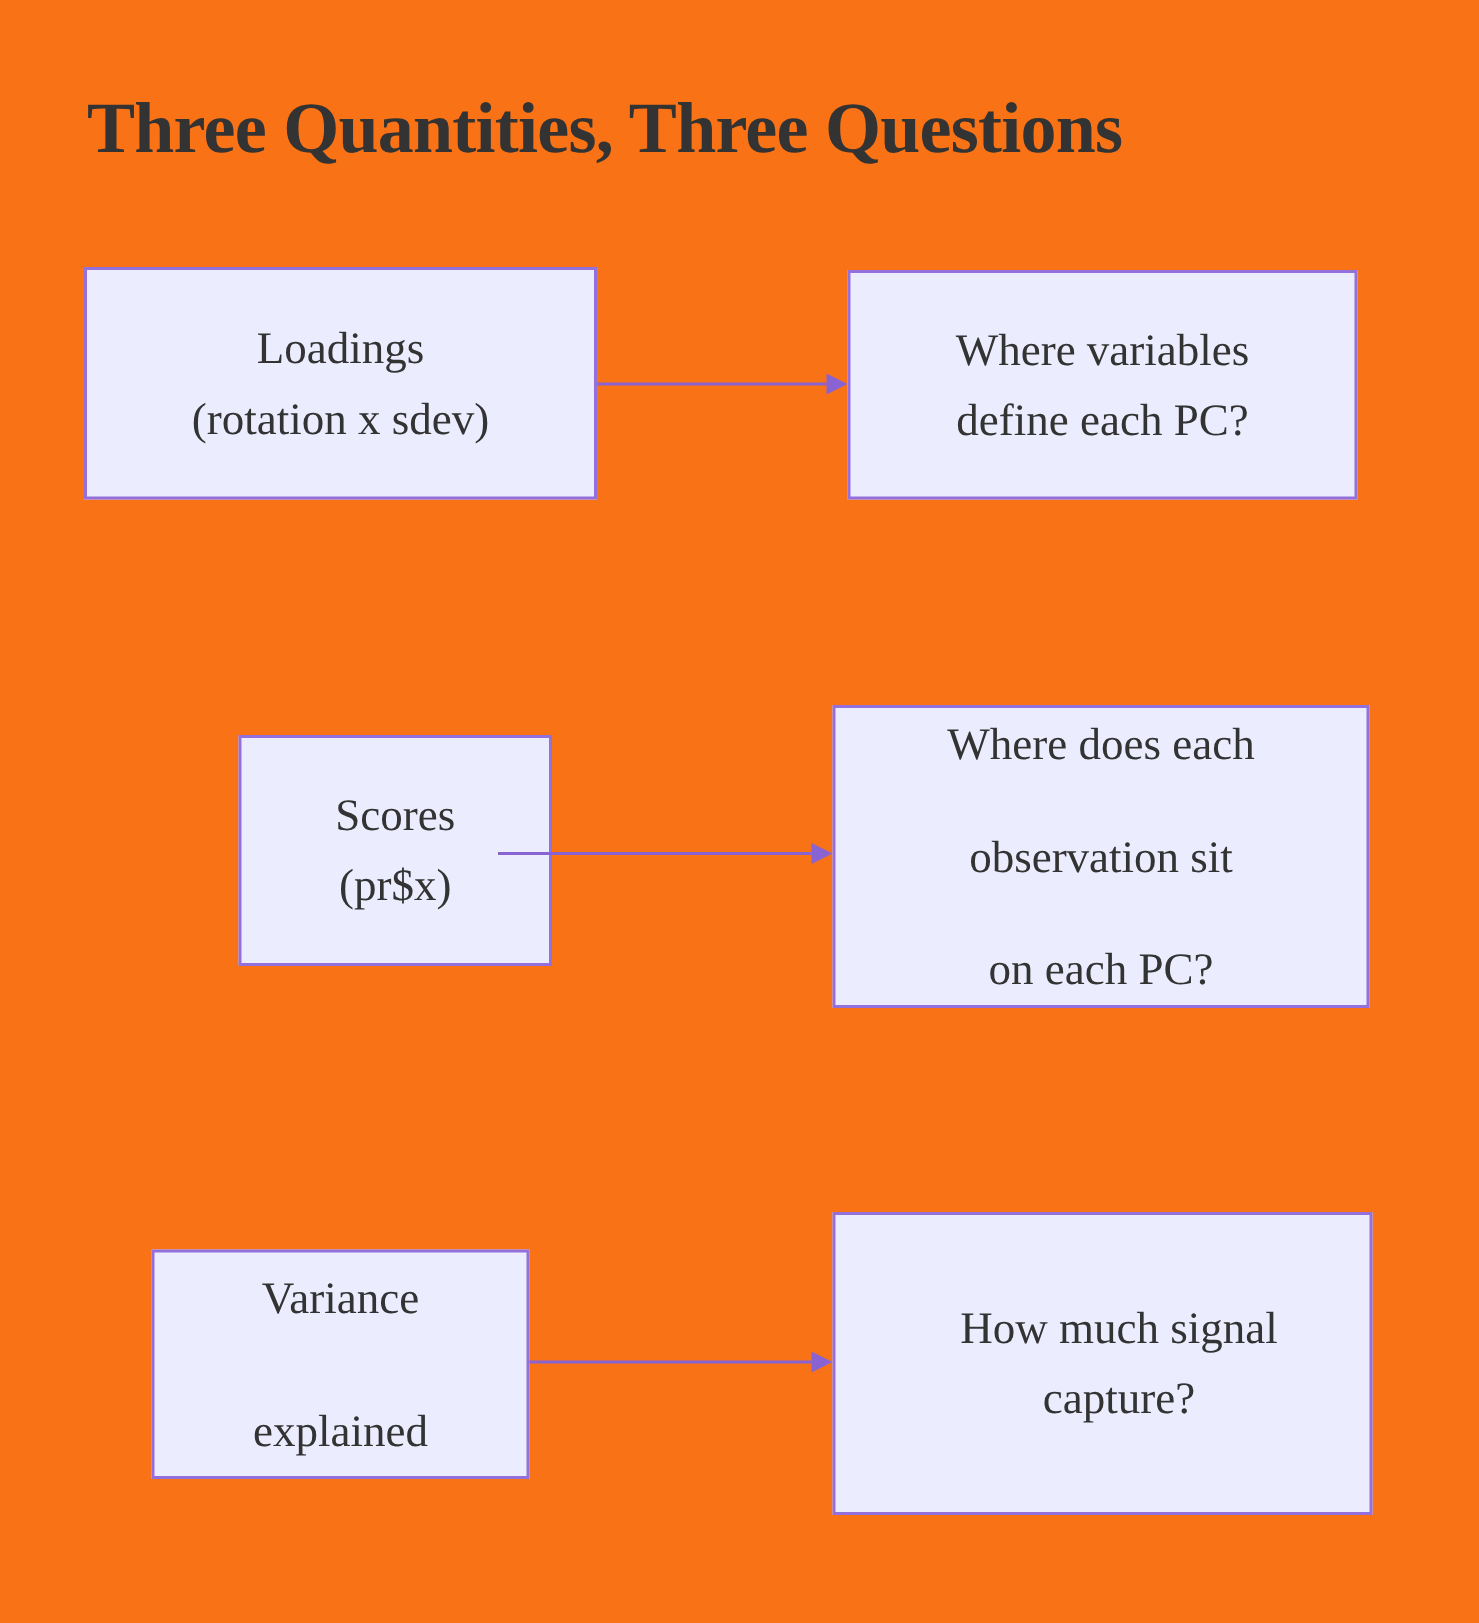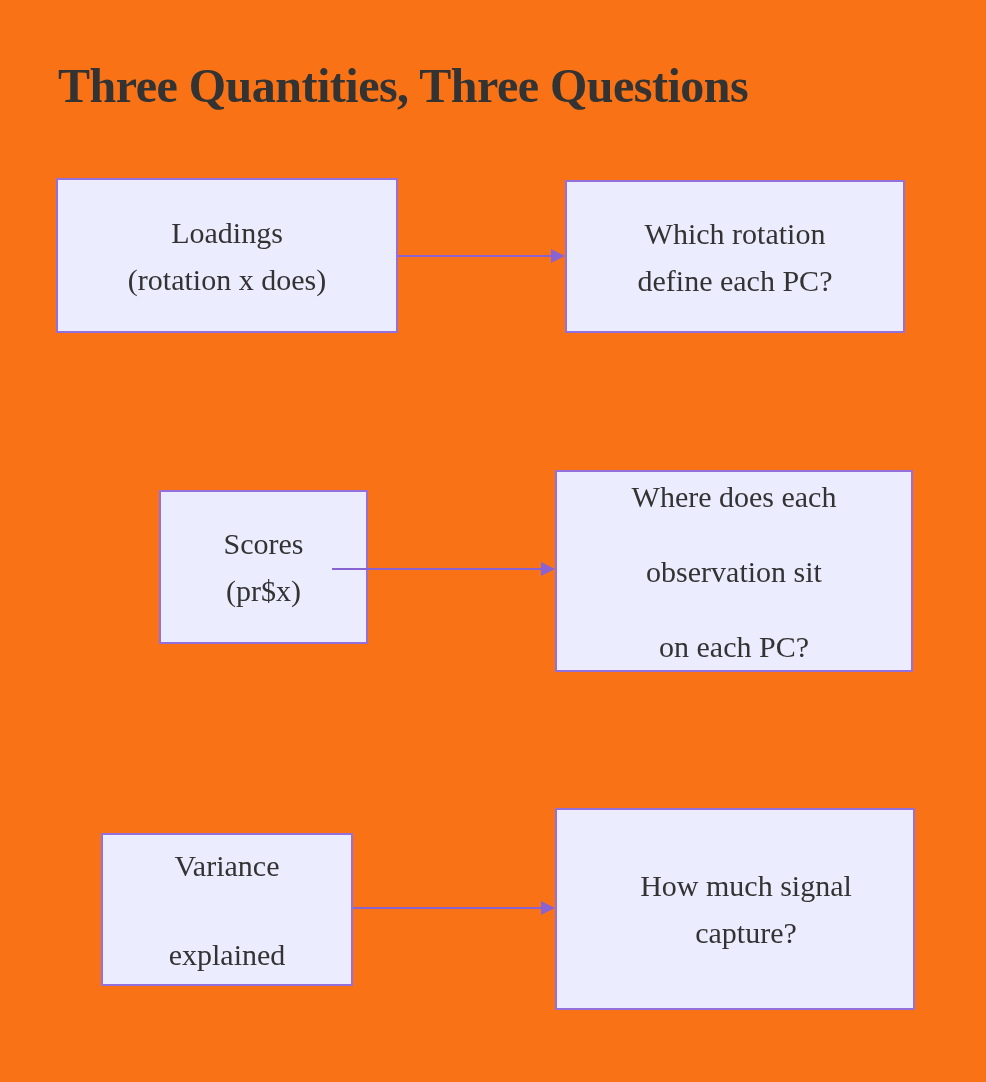"Which rotation" span.line { text: Which rotation -> Where variables }
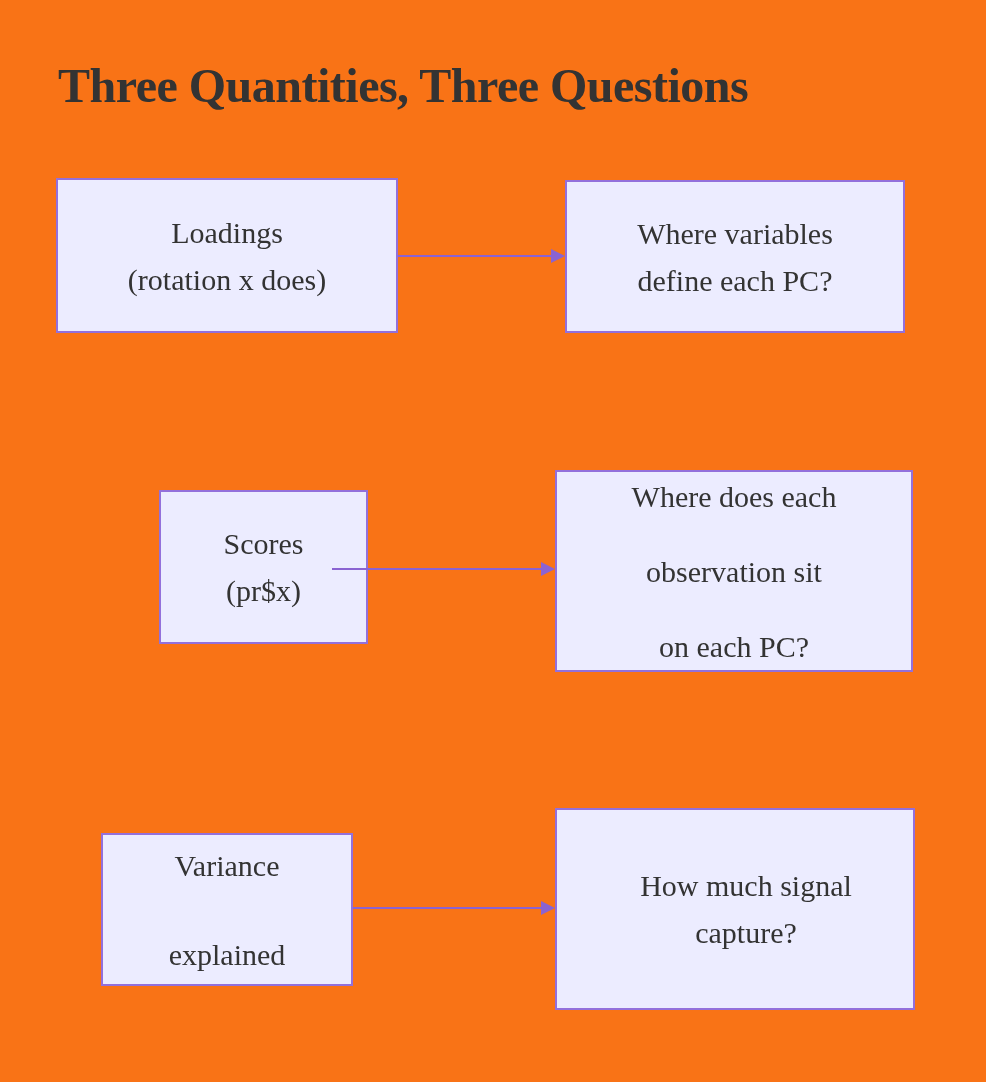"(rotation x does)" span.line { text: does -> sdev }
